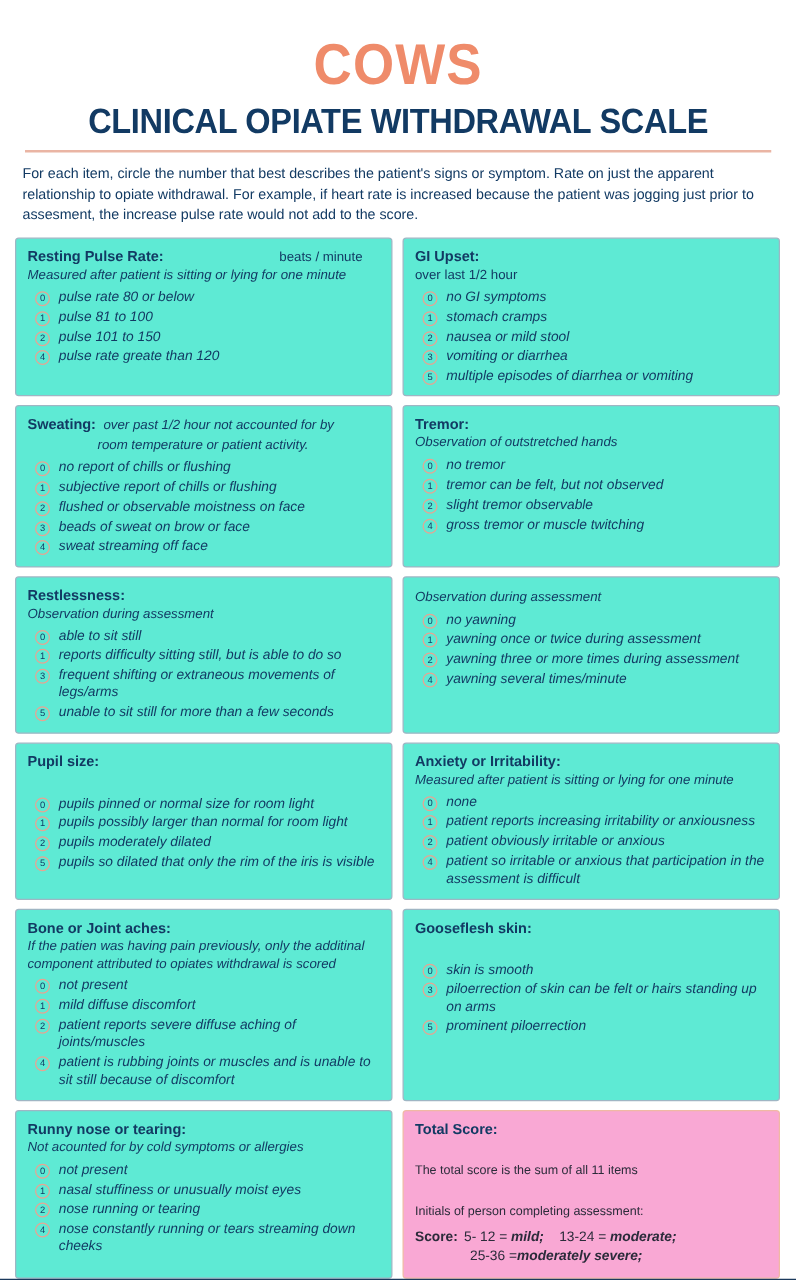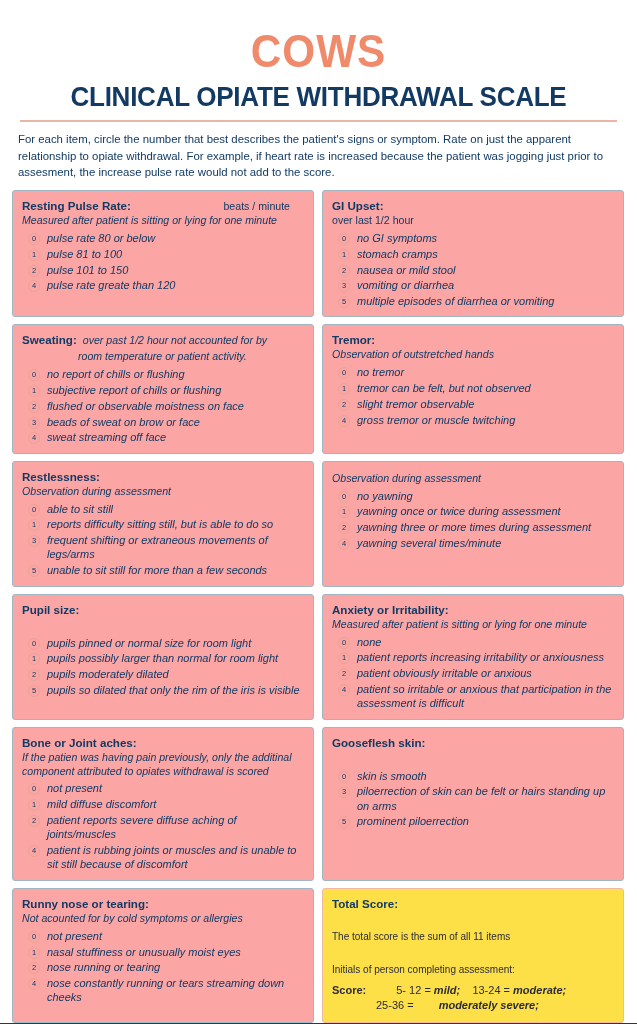"Resting Pulse Rate:" .box { background: #fca5a5 -> #5eead4 }
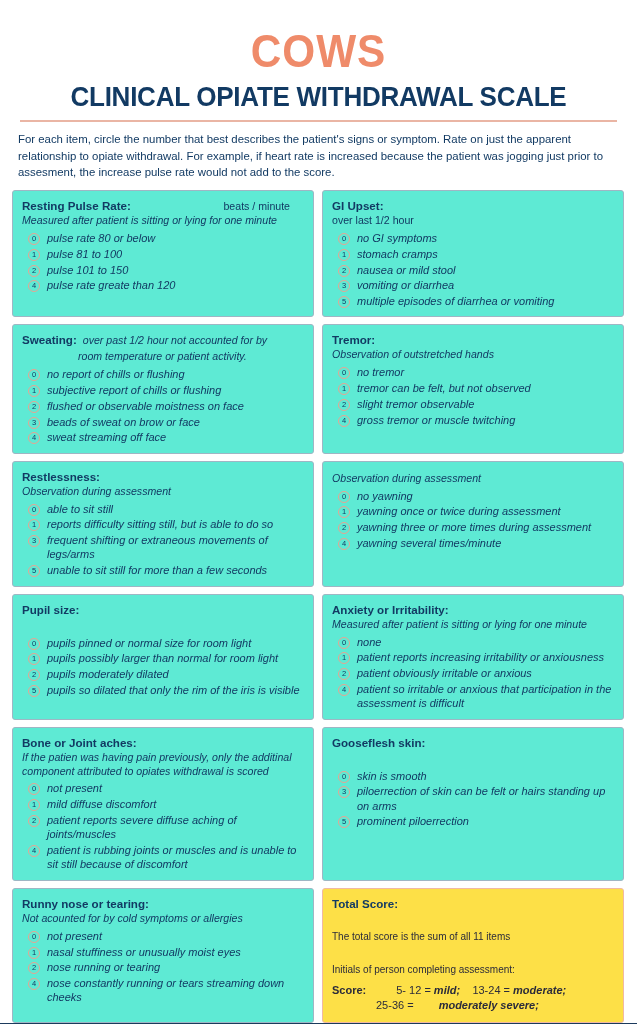"Total Score:" .box.peach { background: #fde047 -> #f9a8d4 }
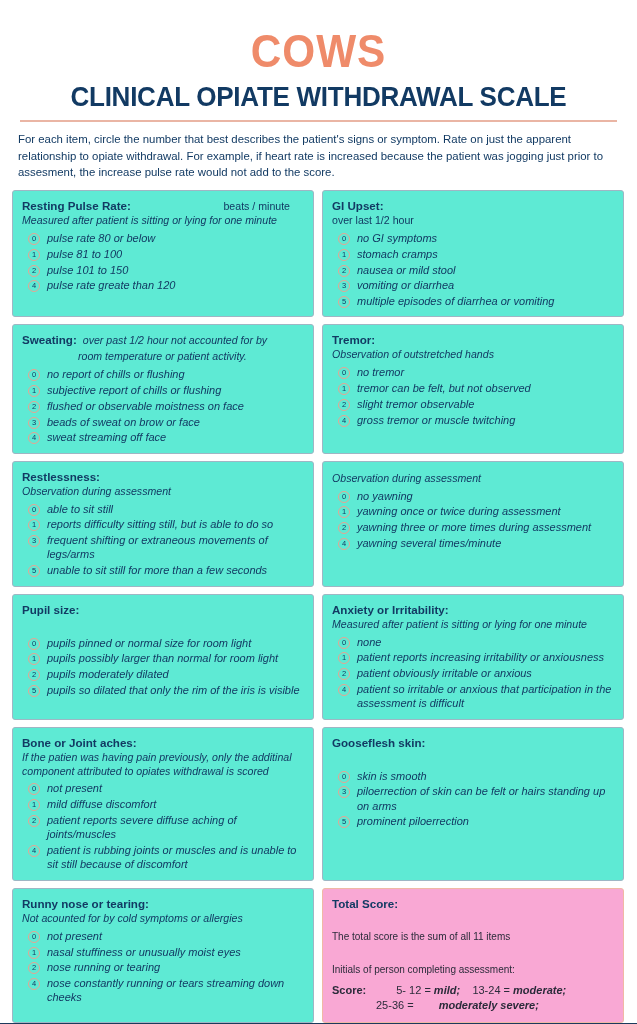"Score:" .score-row { gap: 25px -> none }
